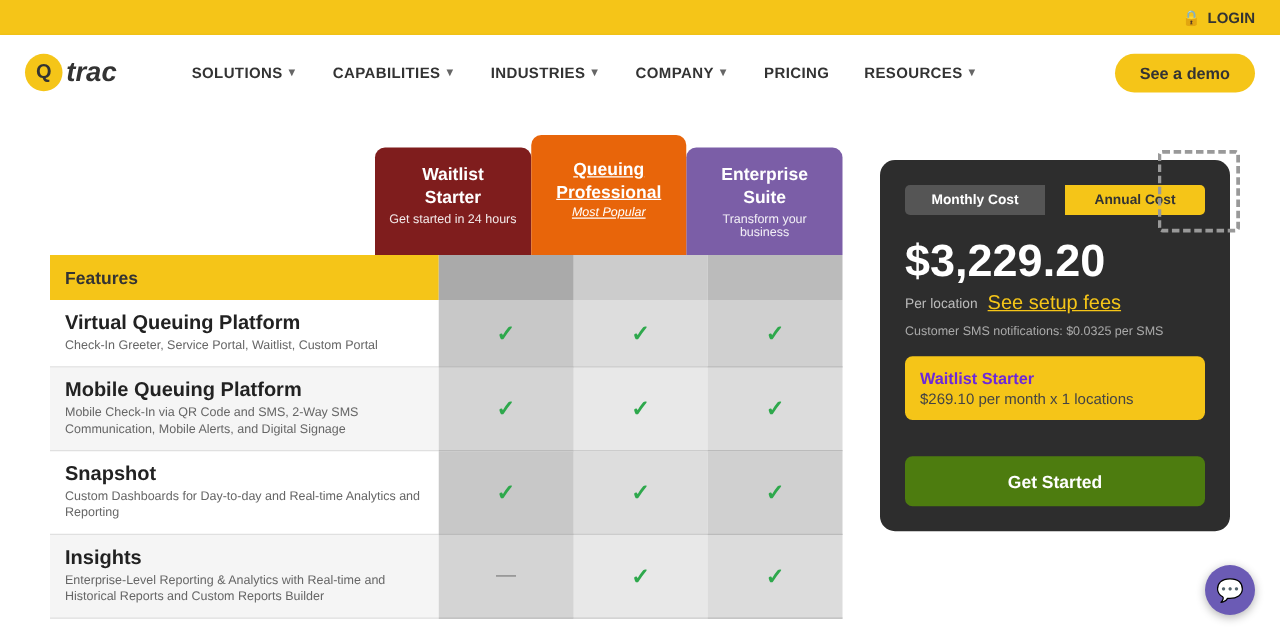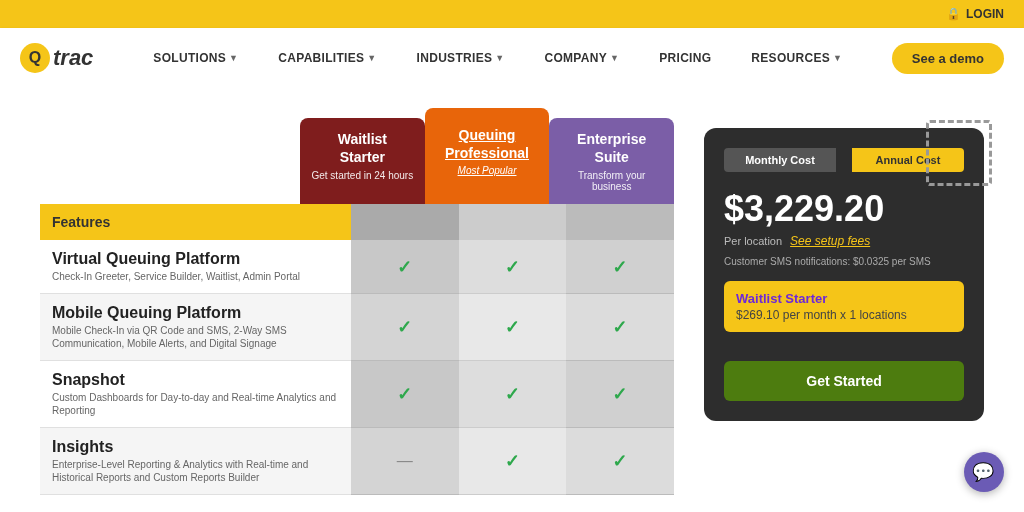"SOLUTIONS" .nav-items { gap: 40px -> 28px }
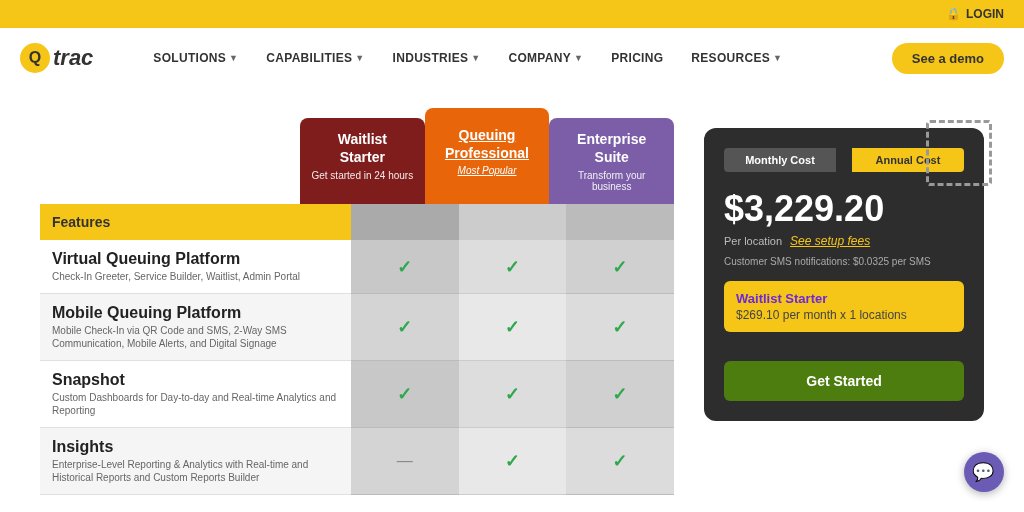"See setup fees" .setup-fees-link { font-size: 12px -> 16px; font-style: italic -> none }
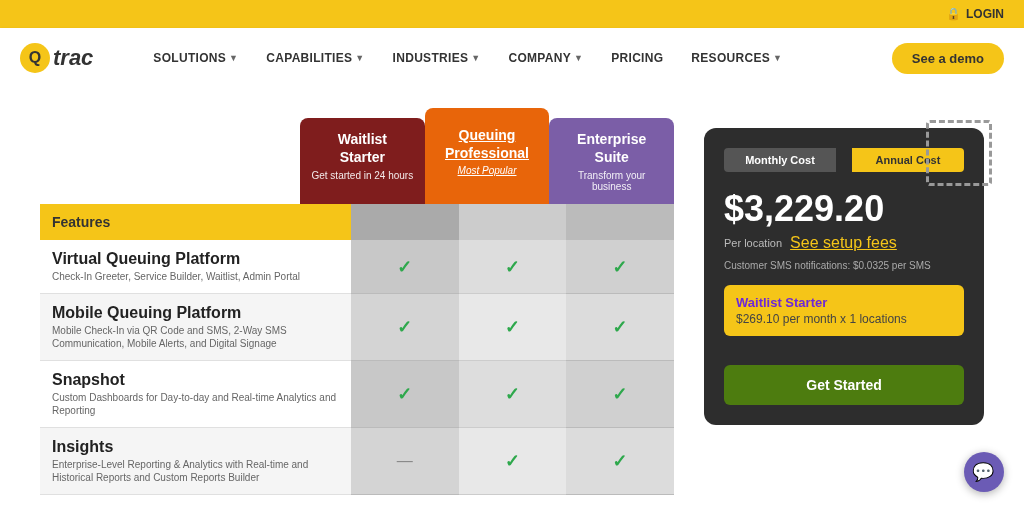"Check-In Greeter, Service Builder," span.feature-desc { text: Builder, Waitlist, Admin -> Portal, Waitlist, Custom }
